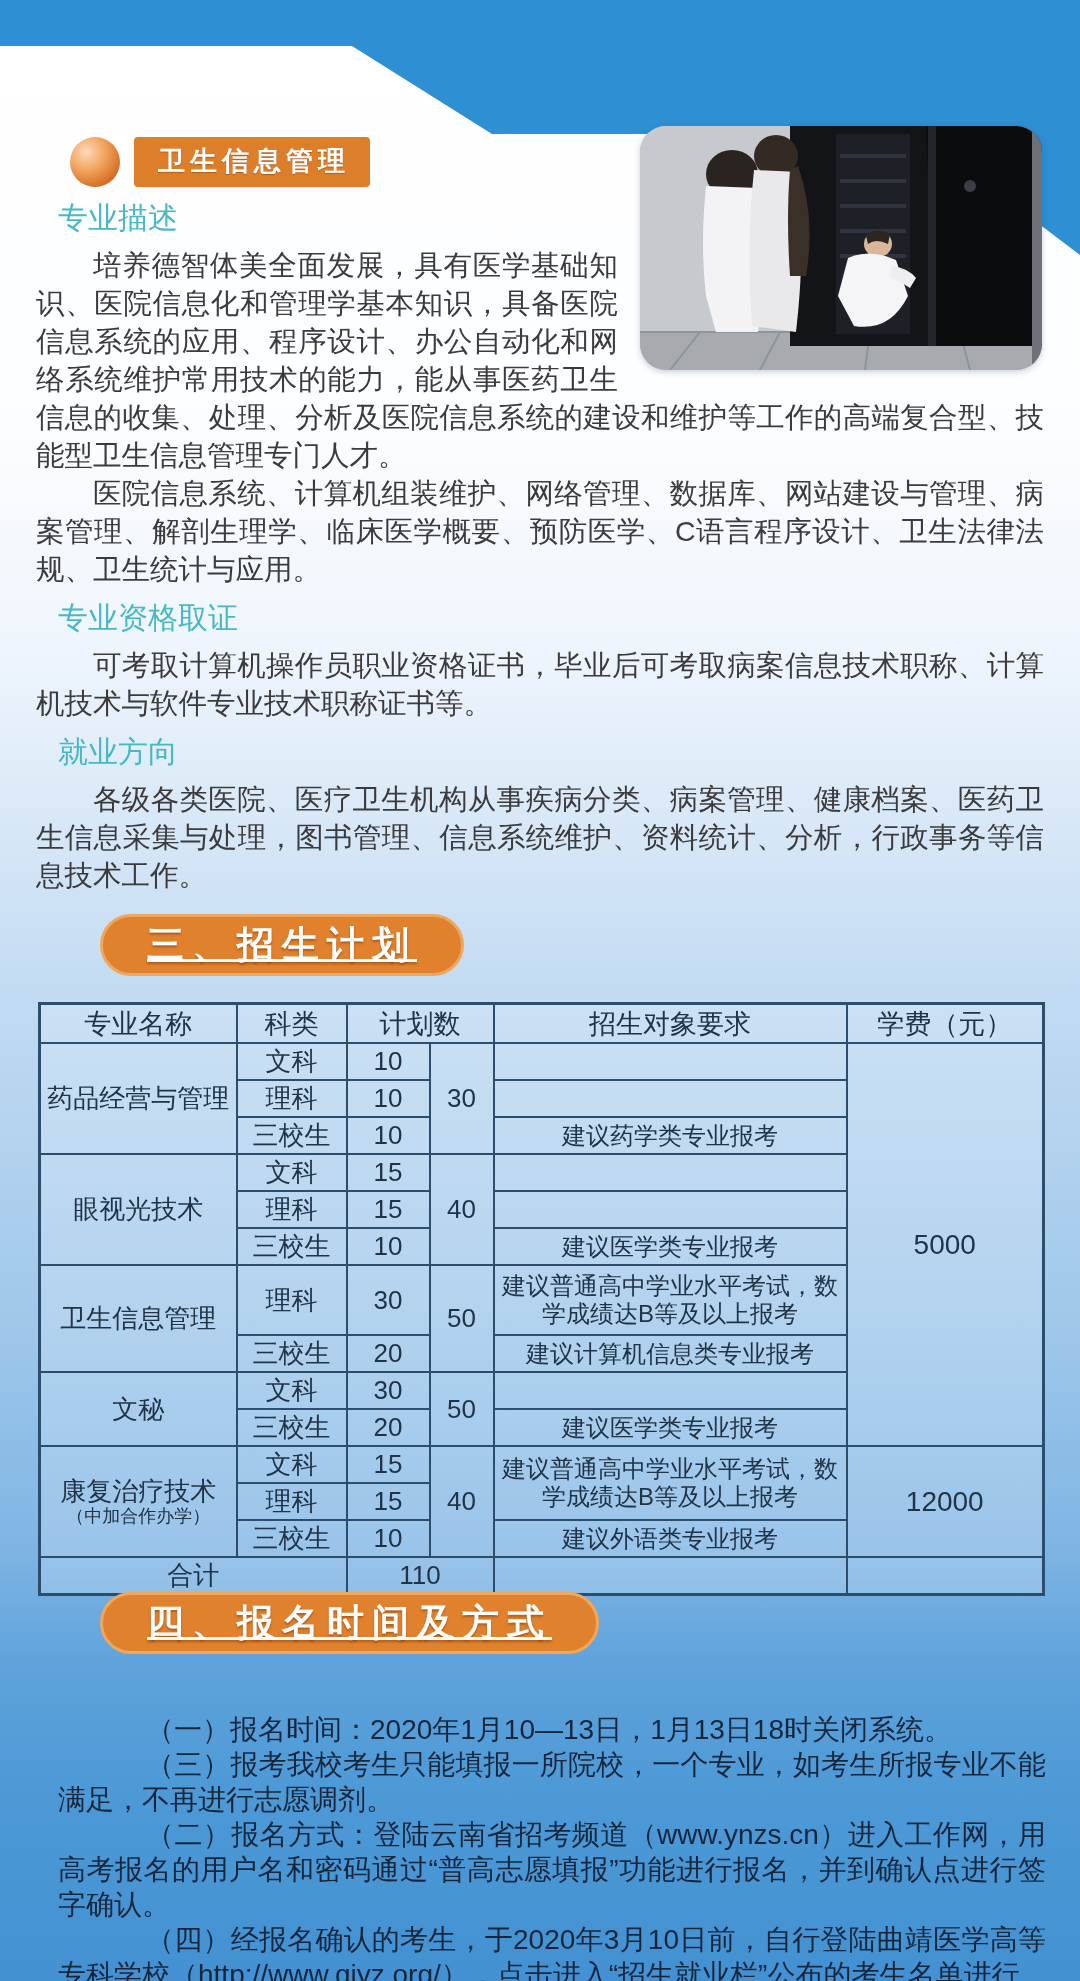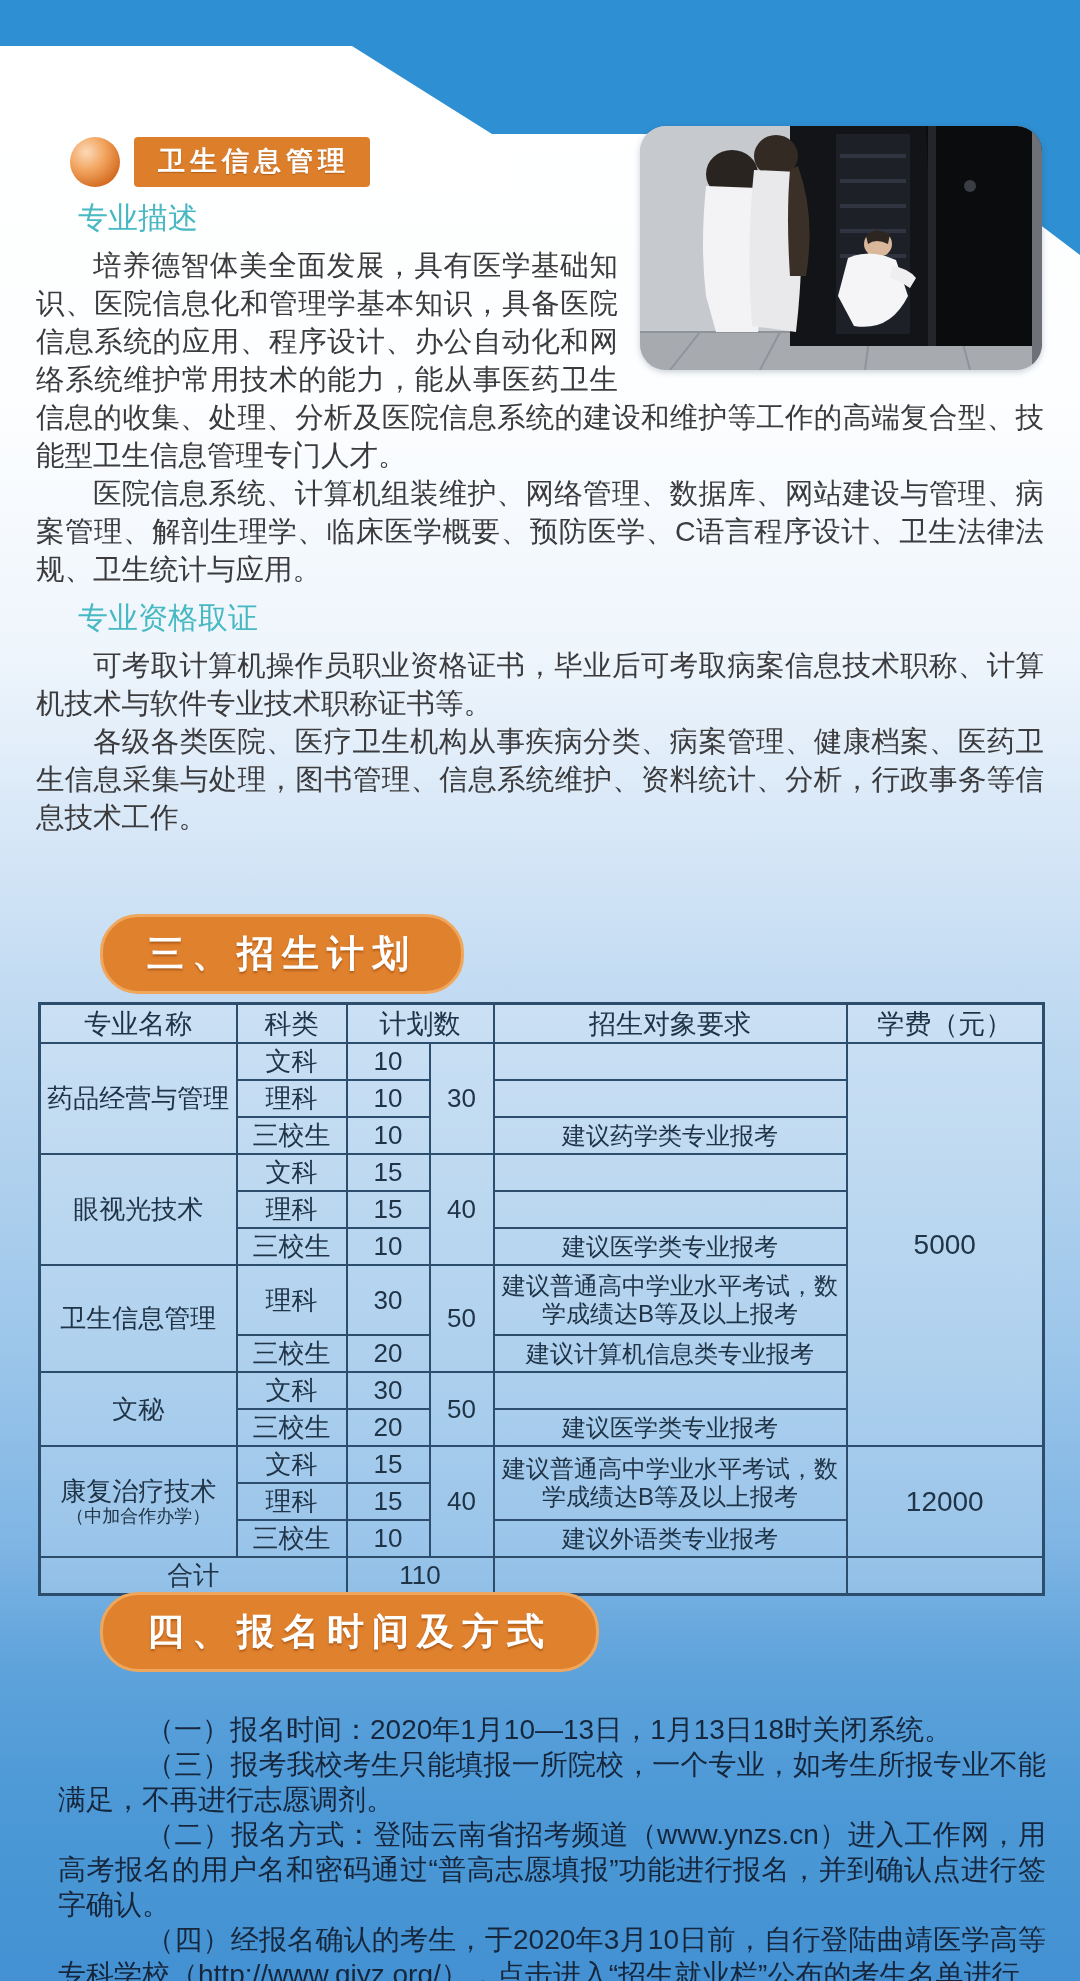"专业描述" .sec-heading { margin: 10px 0 7px 42px -> 10px 0 7px 22px }
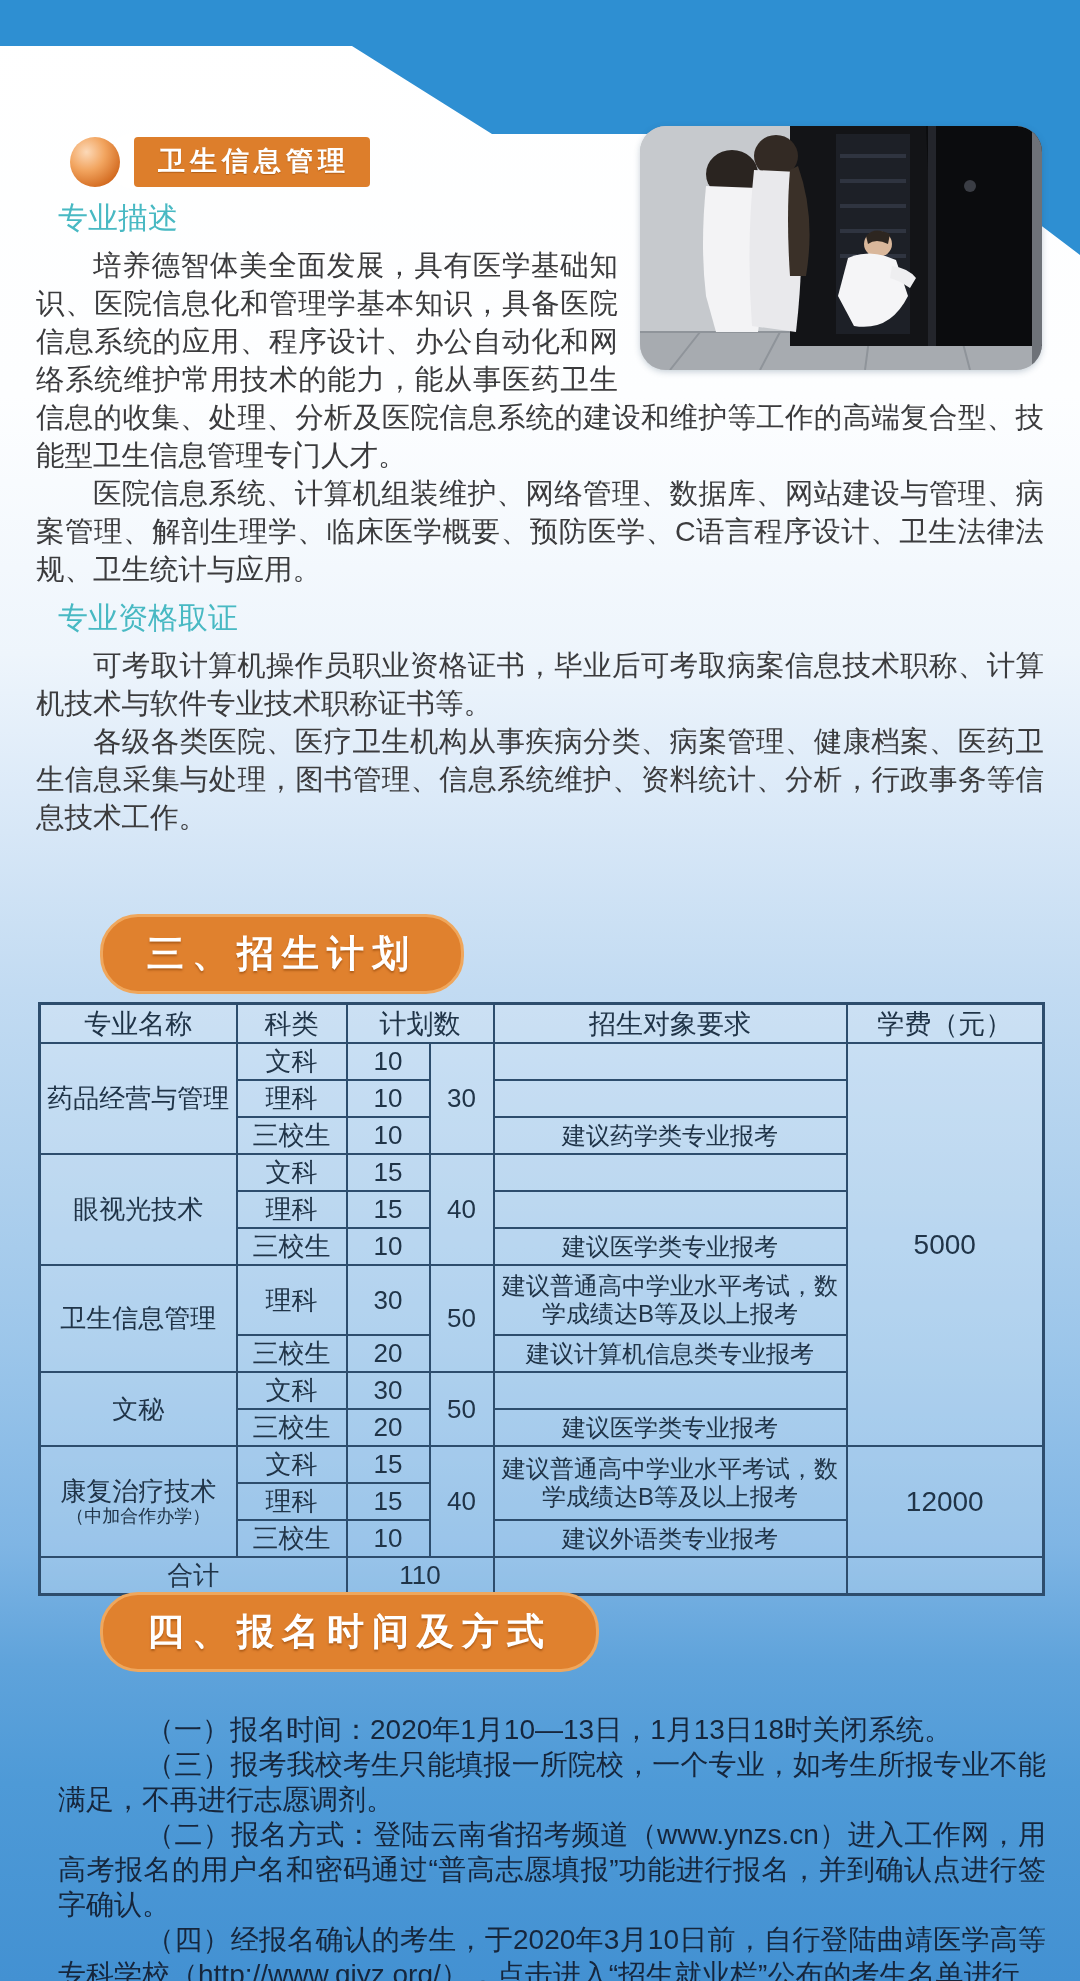"就业方向" h3.sec-heading { html: none -> <h3>就业方向</h3> }
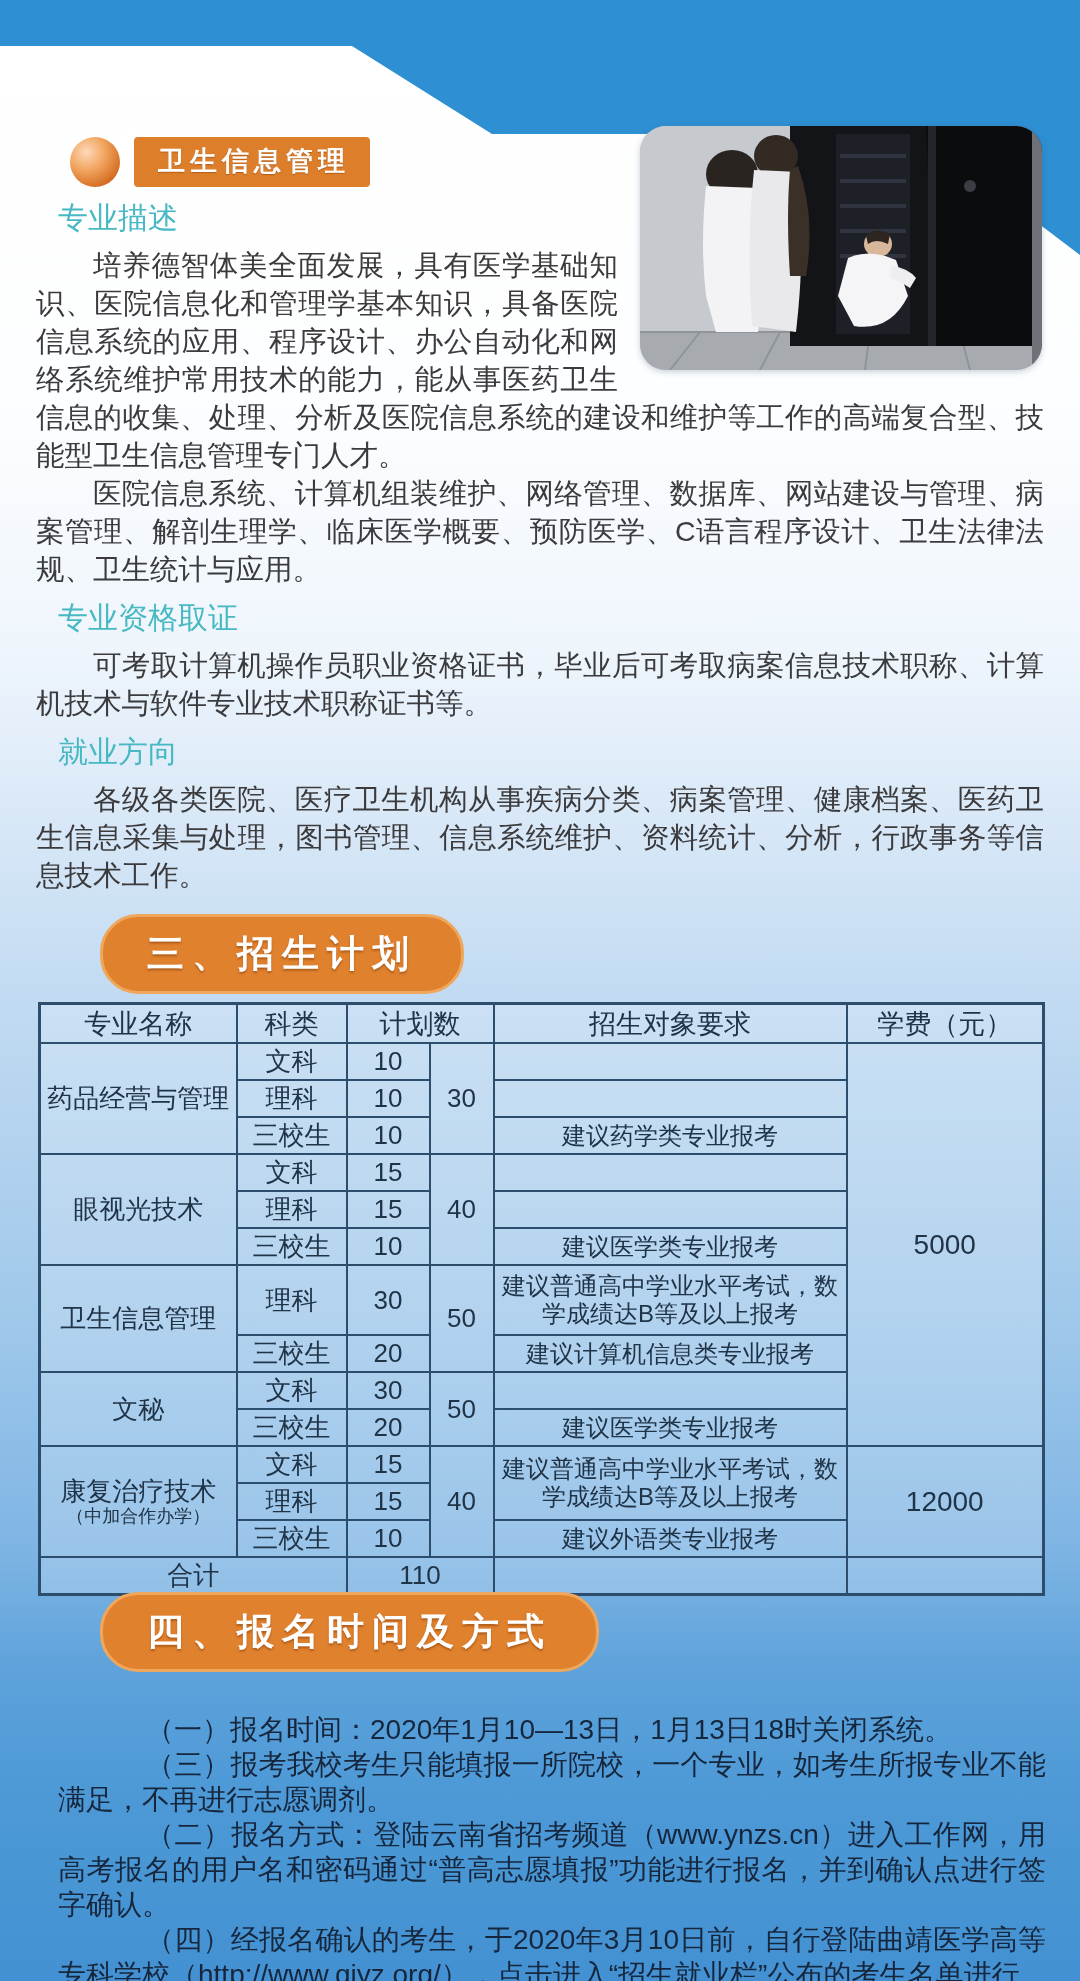"三、招生计划" .pill { height: 80px -> 62px; text-decoration: none -> underline }
